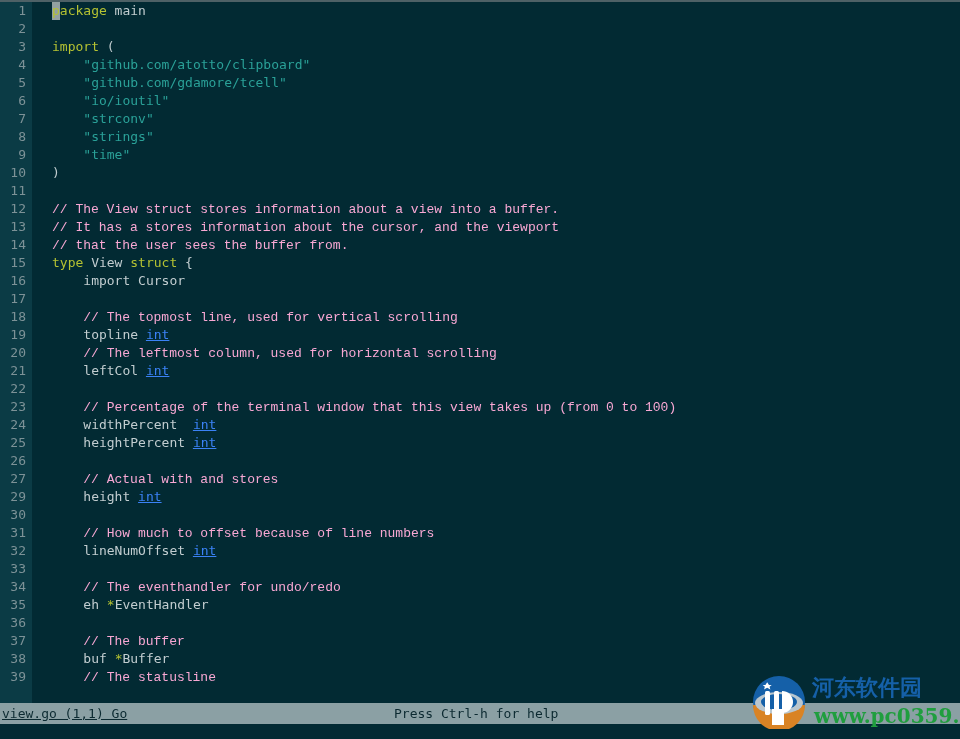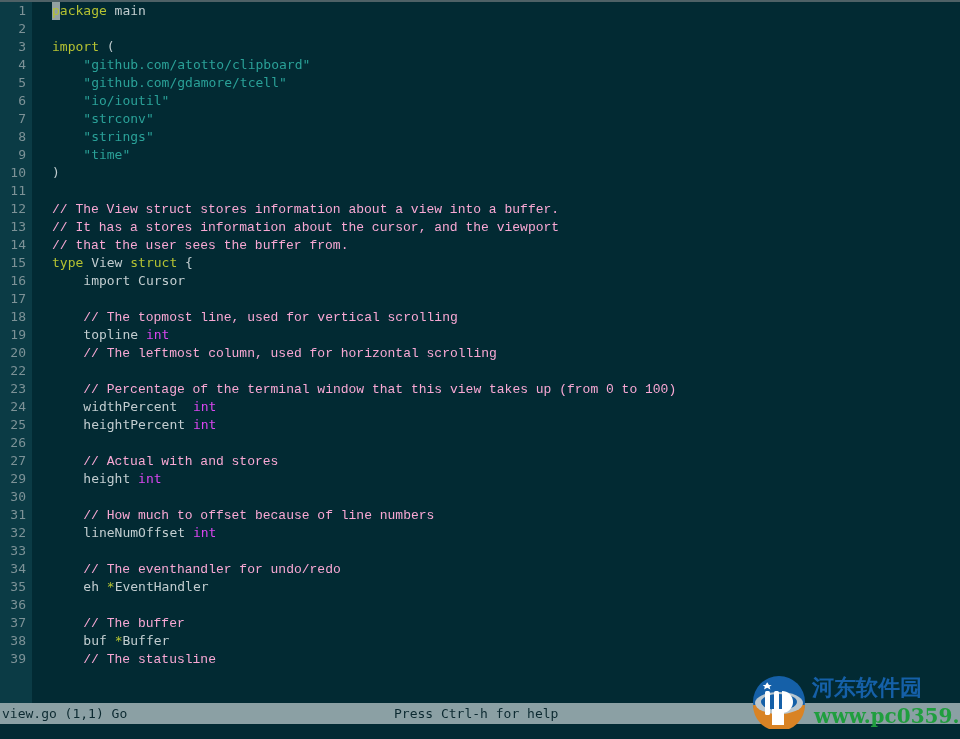"int" .t-type { color: #d946ef -> #3b82f6; text-decoration: none -> underline }
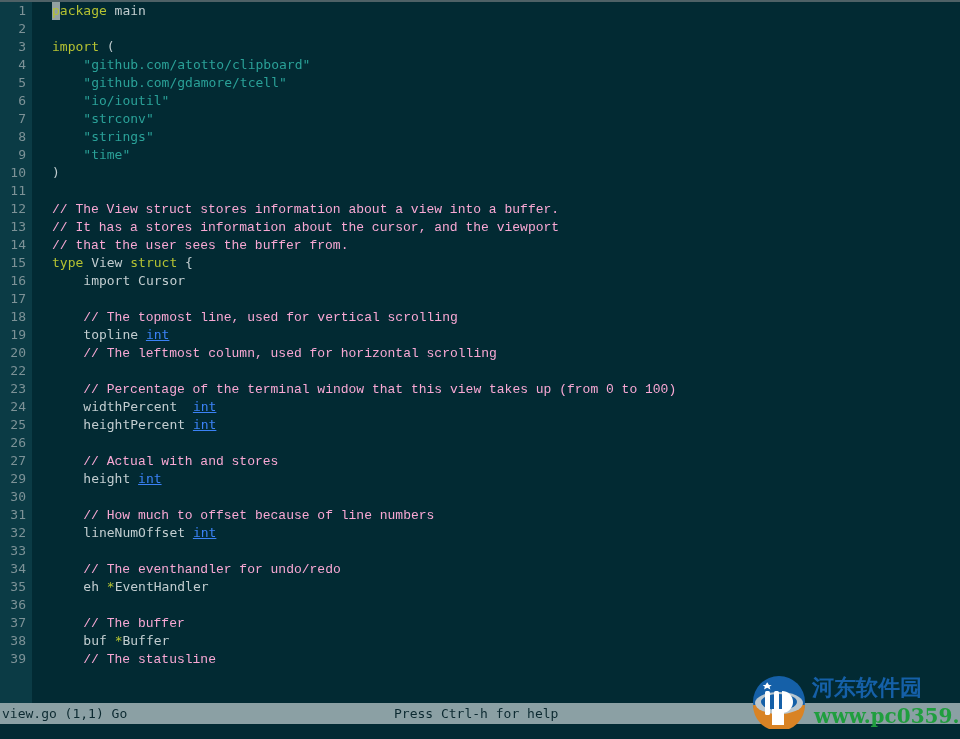"21" div.line { html: none -> <div><span>21</span><span><span> leftCol </span><span>int</span></span></div> }
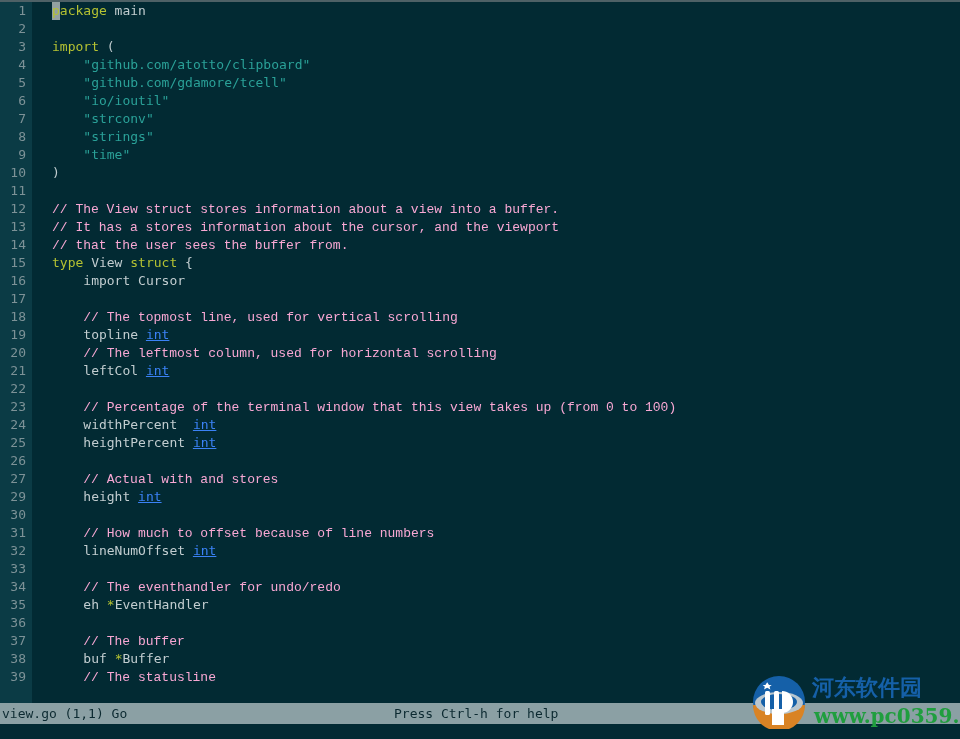"view.go (1,1) Go" .statusline .sl-left { text-decoration: none -> underline }
